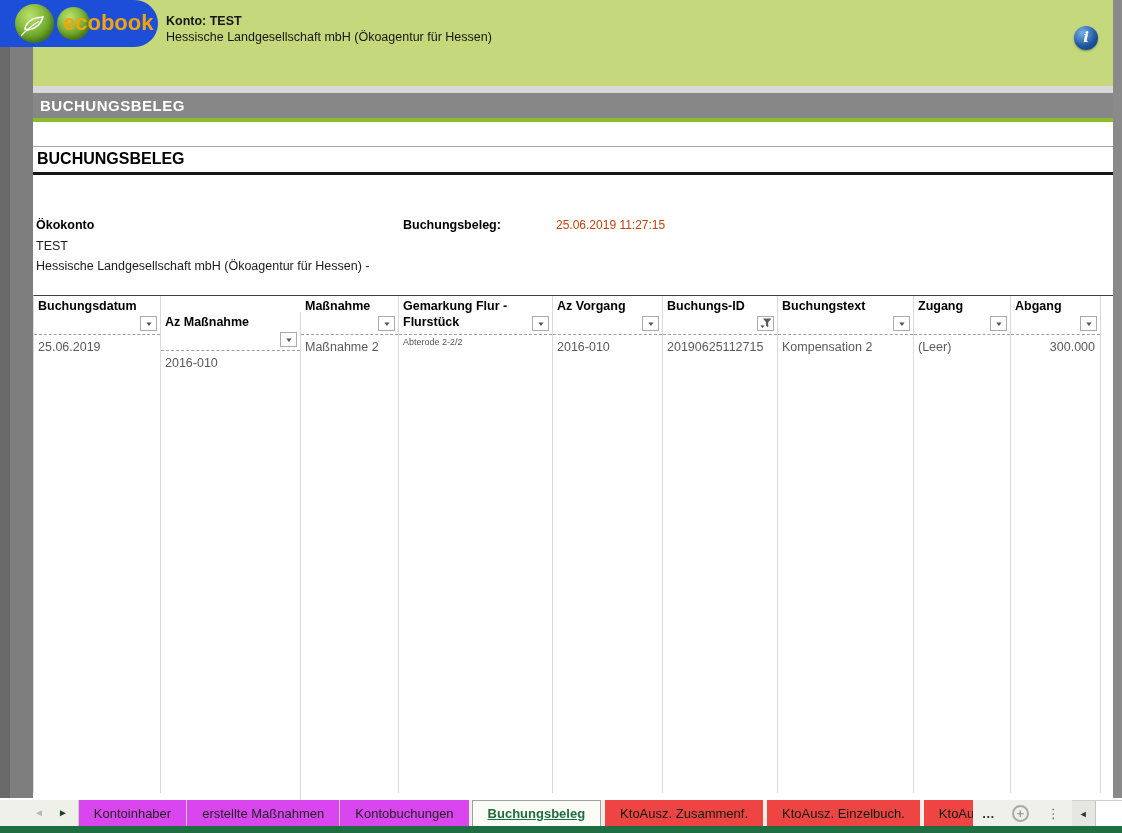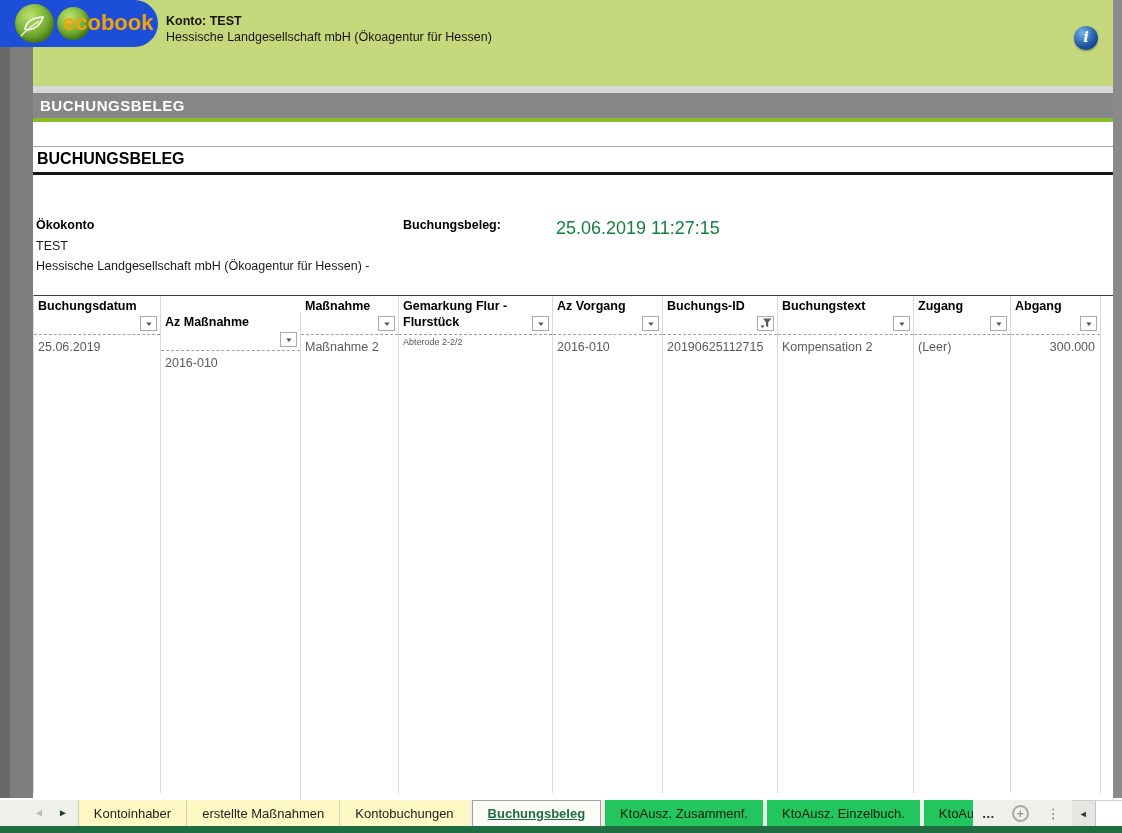"25.06.2019 11:27:15" .meta-value-zeit { color: #15803d -> #c2410c; font-size: 18px -> 12px }
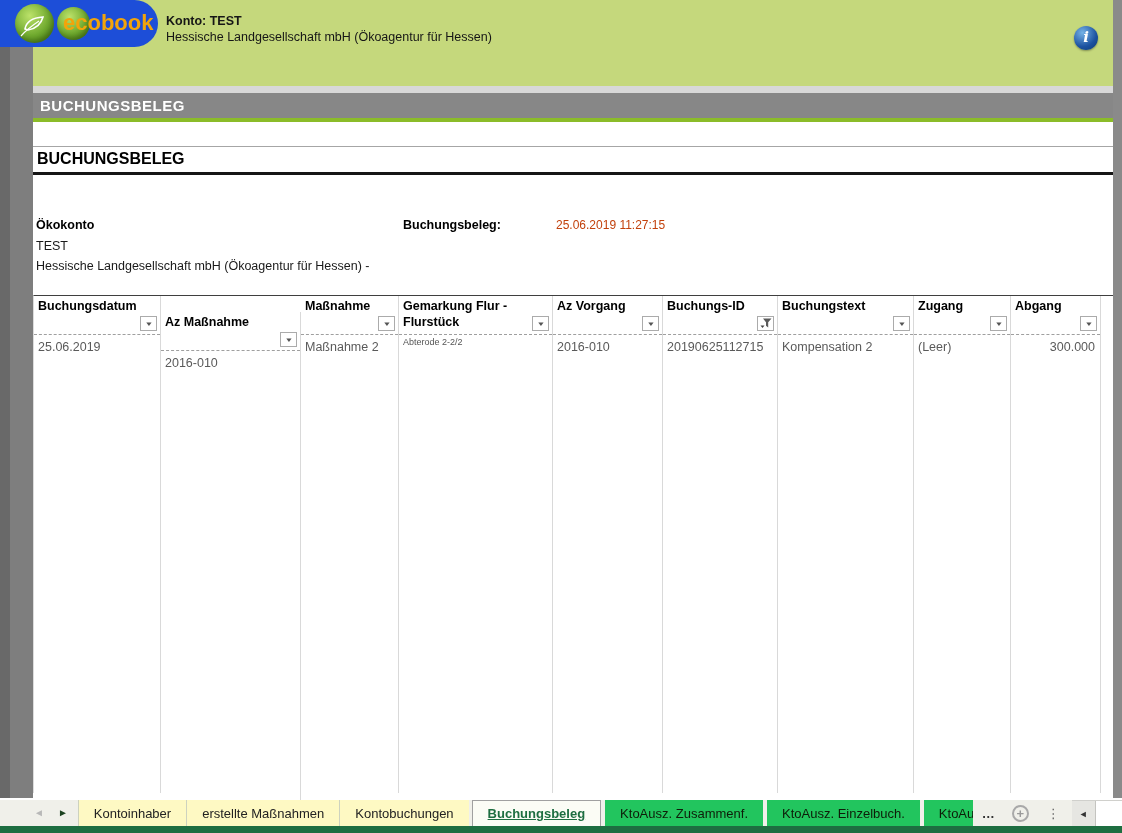"Kontoinhaber" .tab.normal { background: #fef9c3 -> #d946ef }
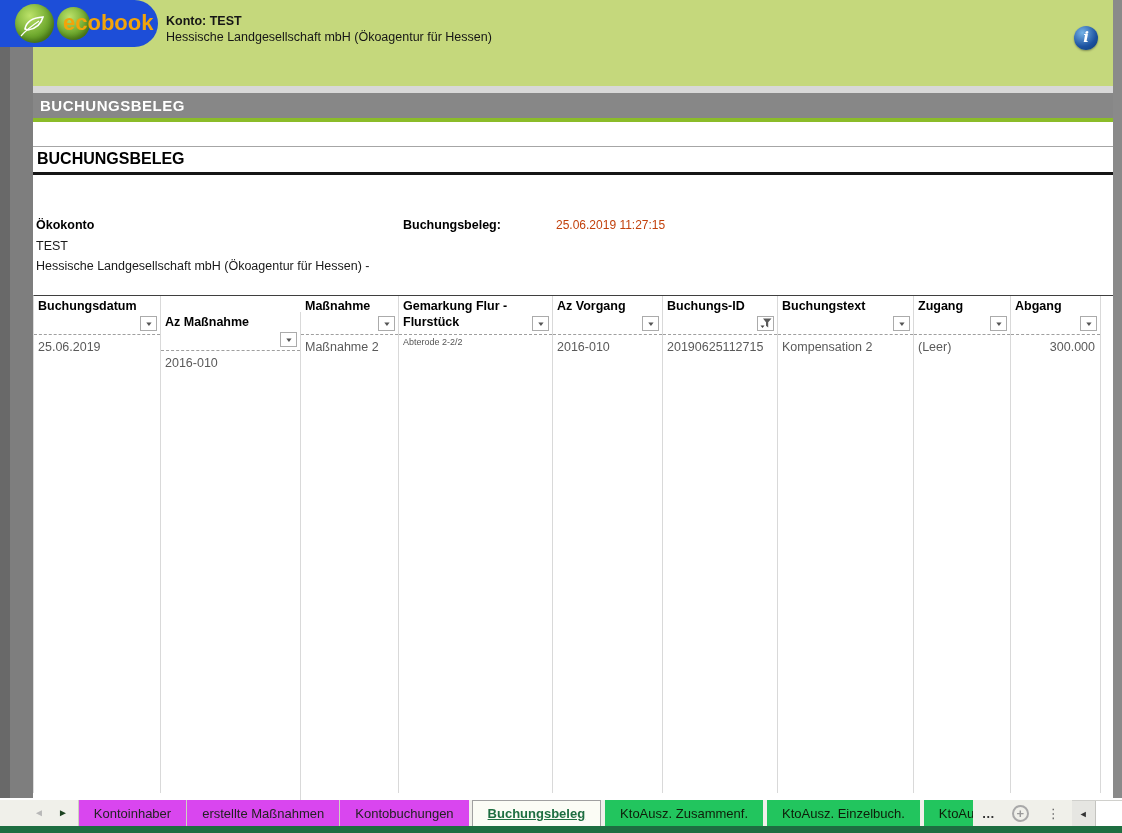"KtoAusz. Zusammenf." .tab.green { background: #22c55e -> #ef4444 }
